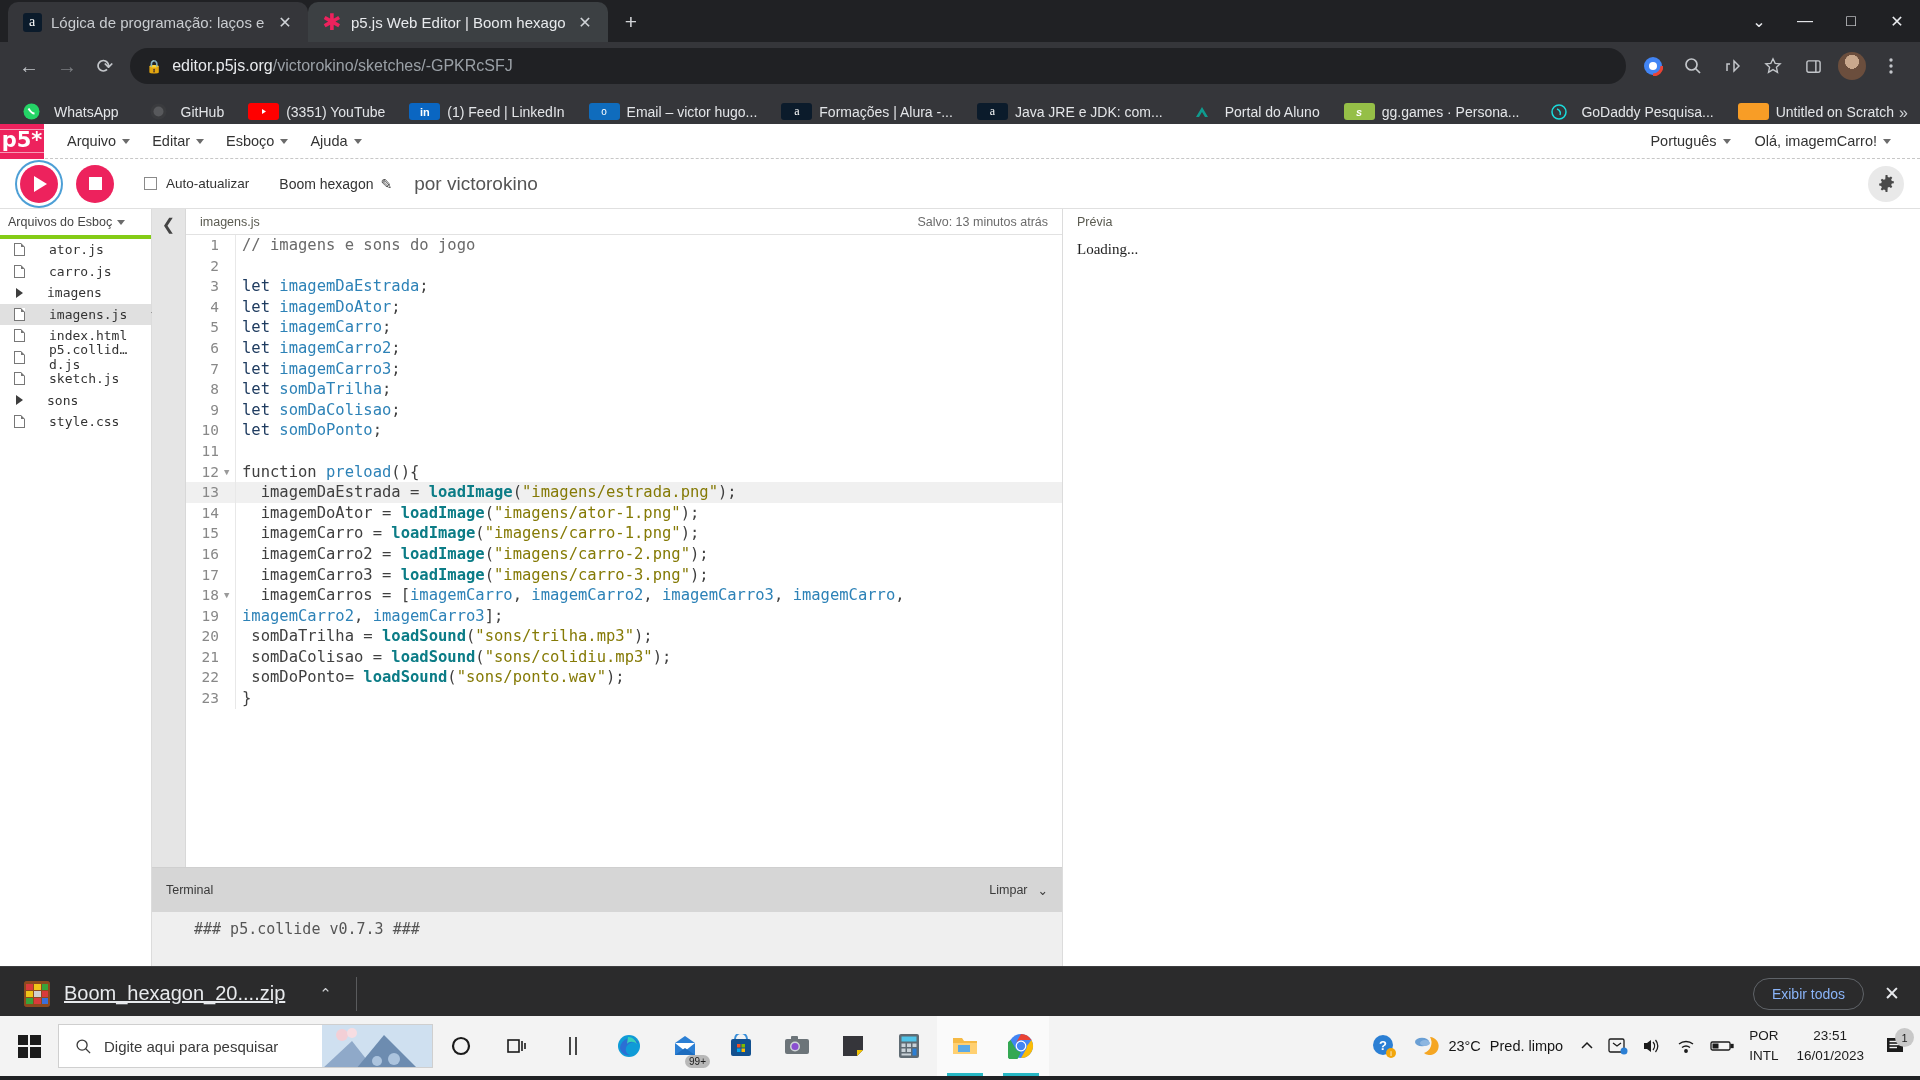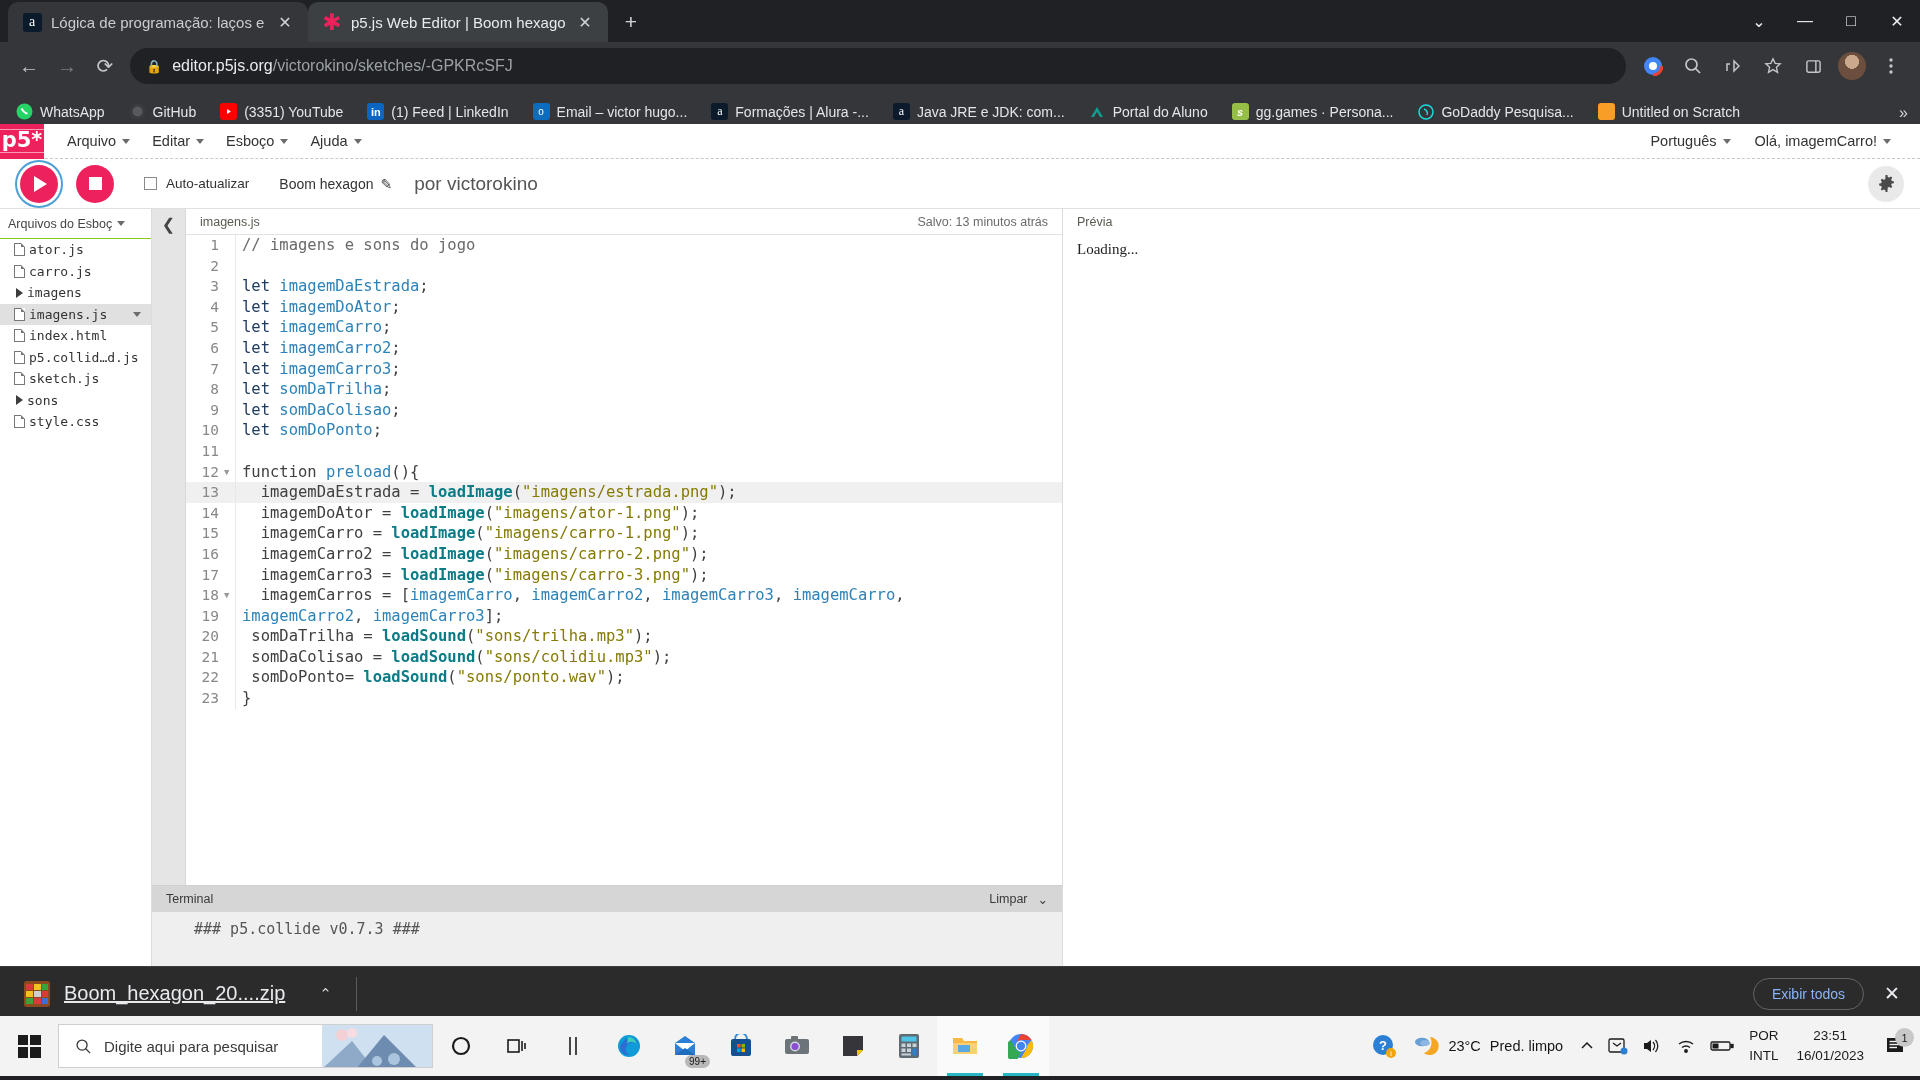"in" .bm-ico { width: 17px -> 31px }
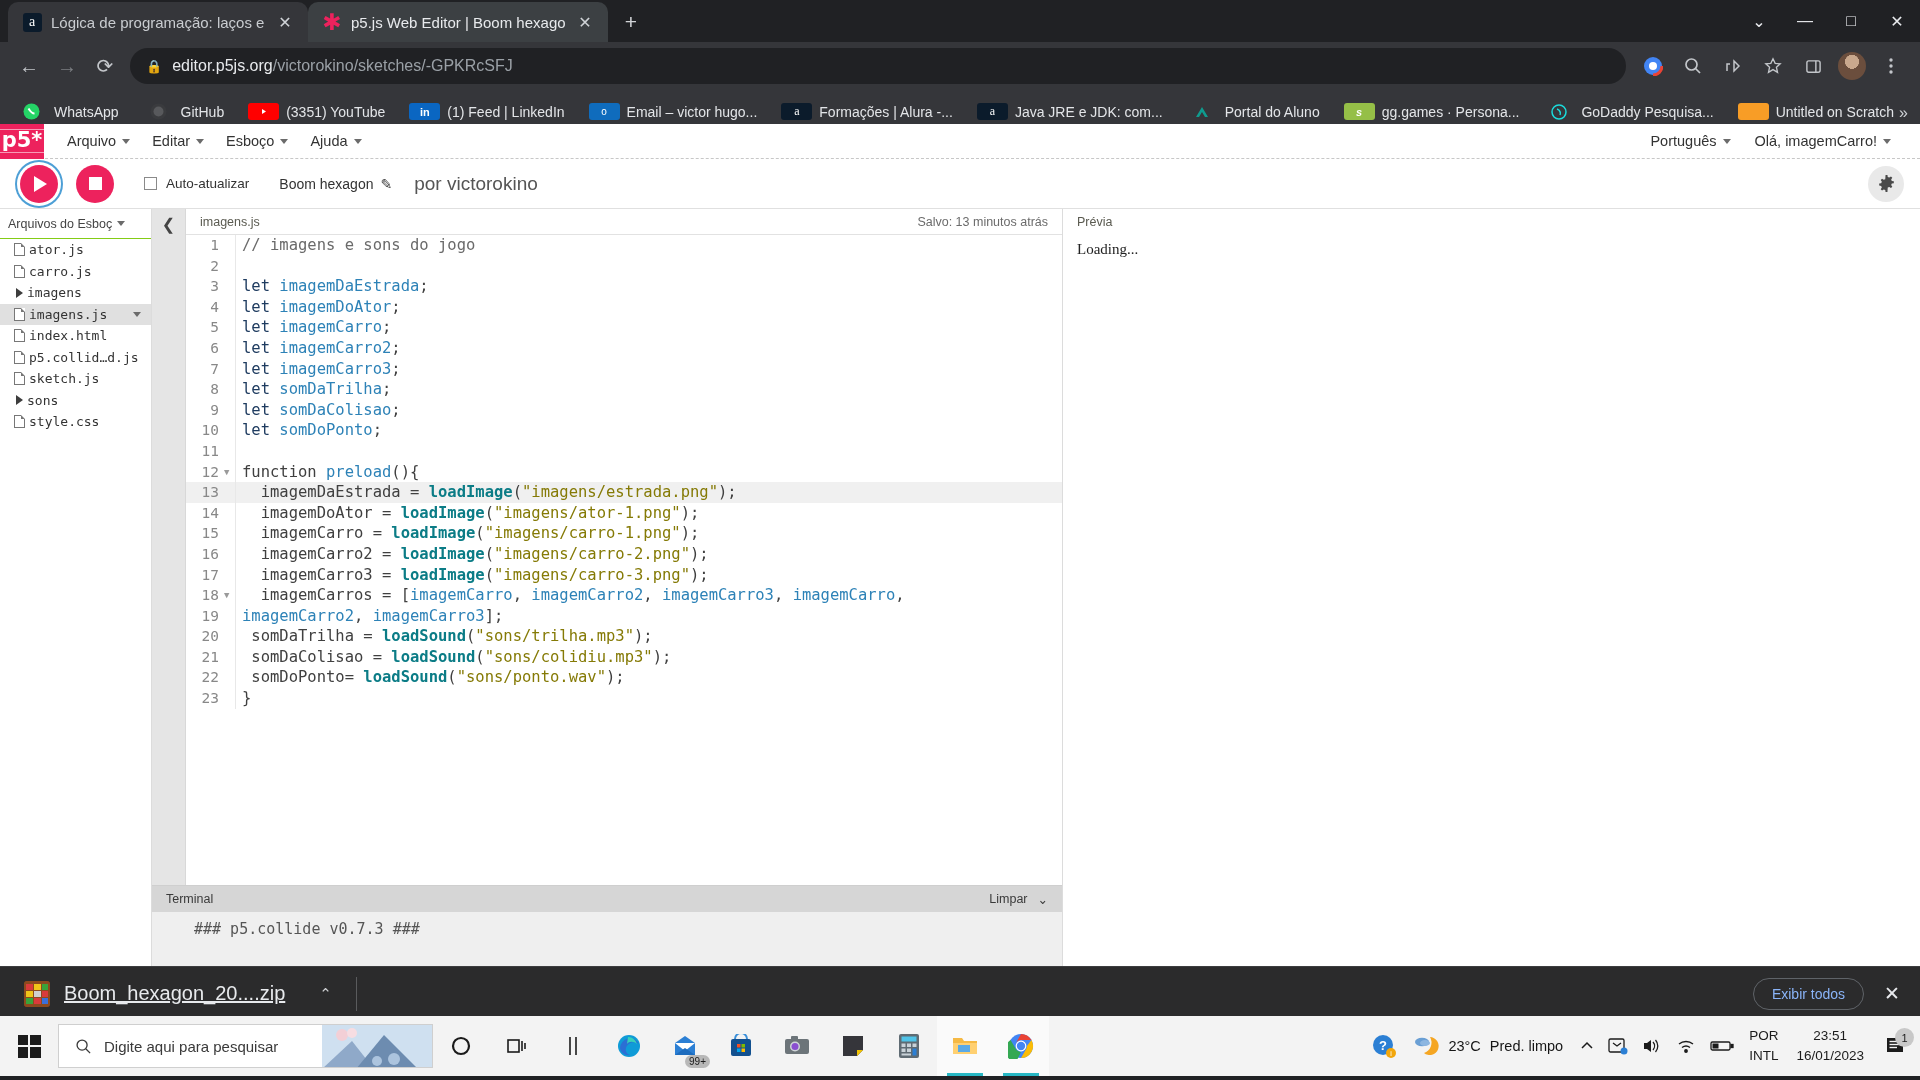"Arquivos do Esboç" .files-head { border-bottom: 1px solid #84cc16 -> 4px solid #84cc16 }
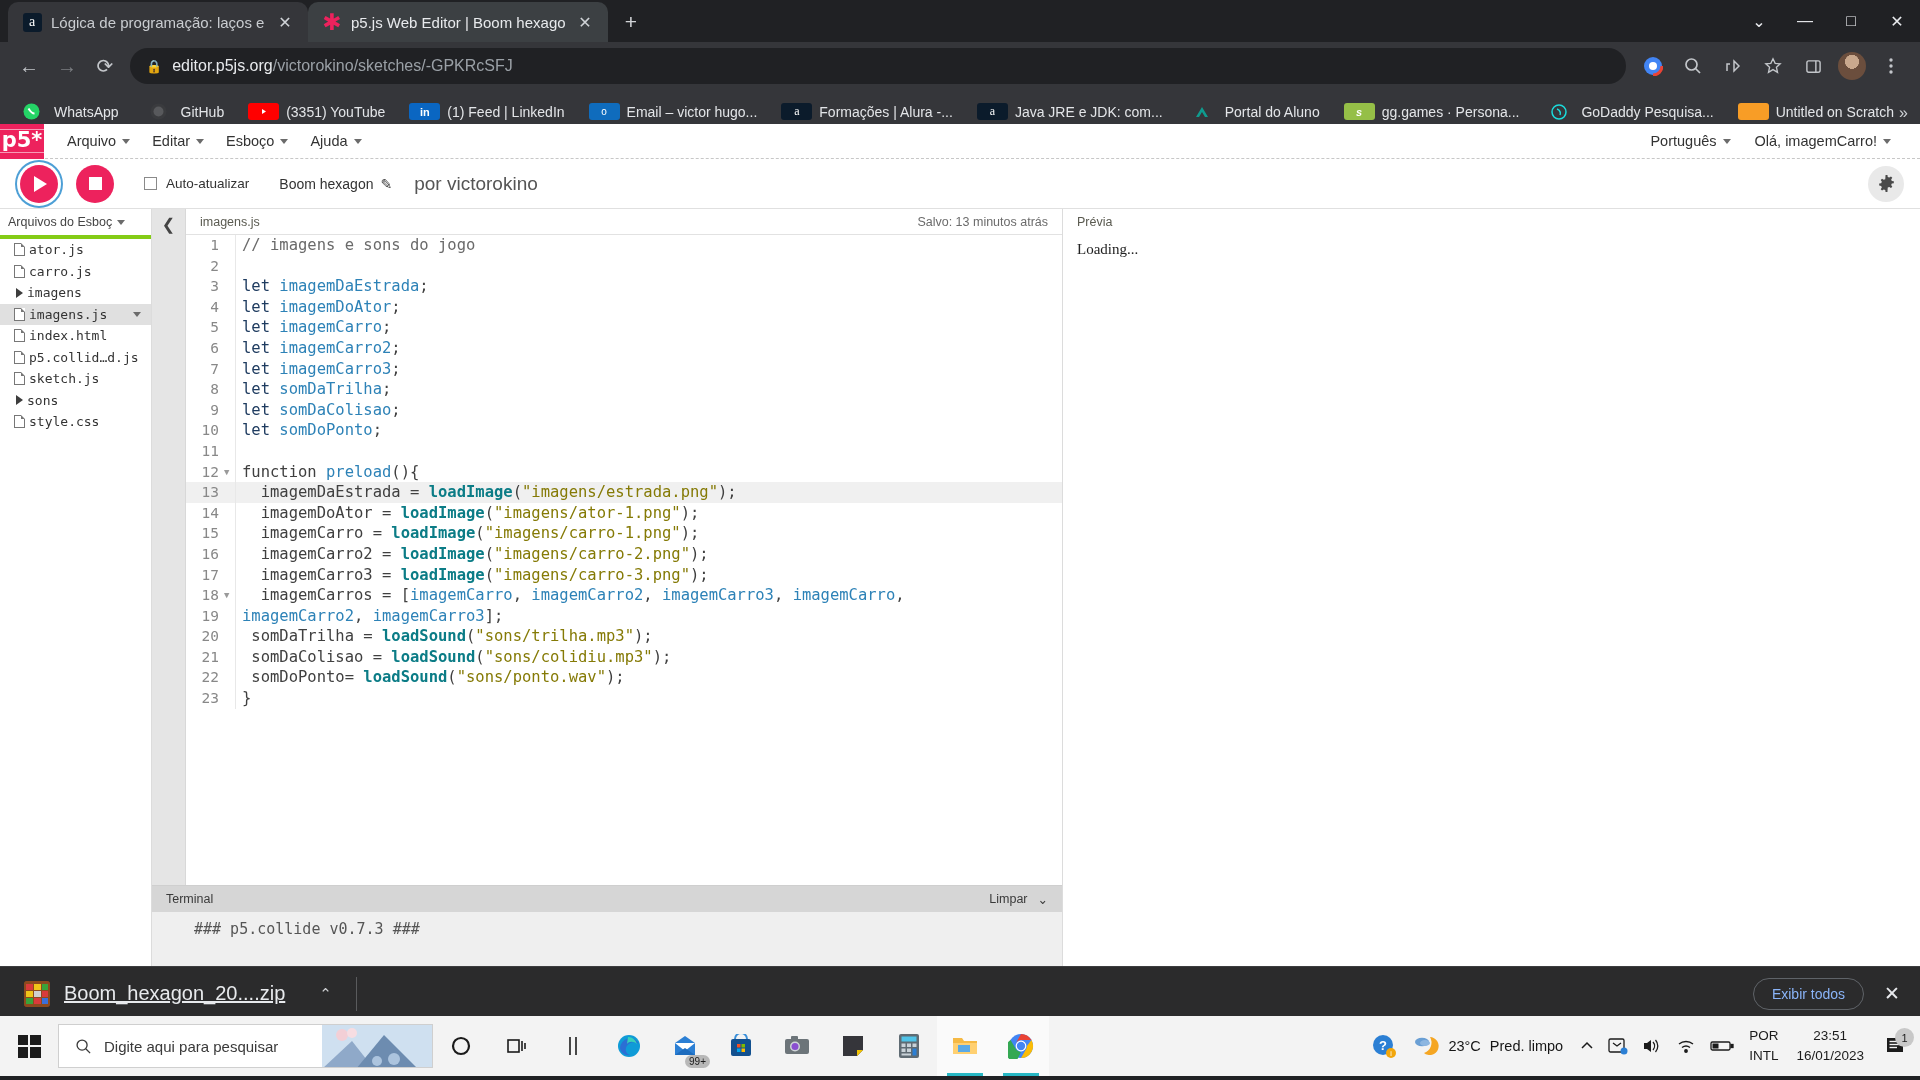"ator.js" .file-row { gap: 4px -> 24px }
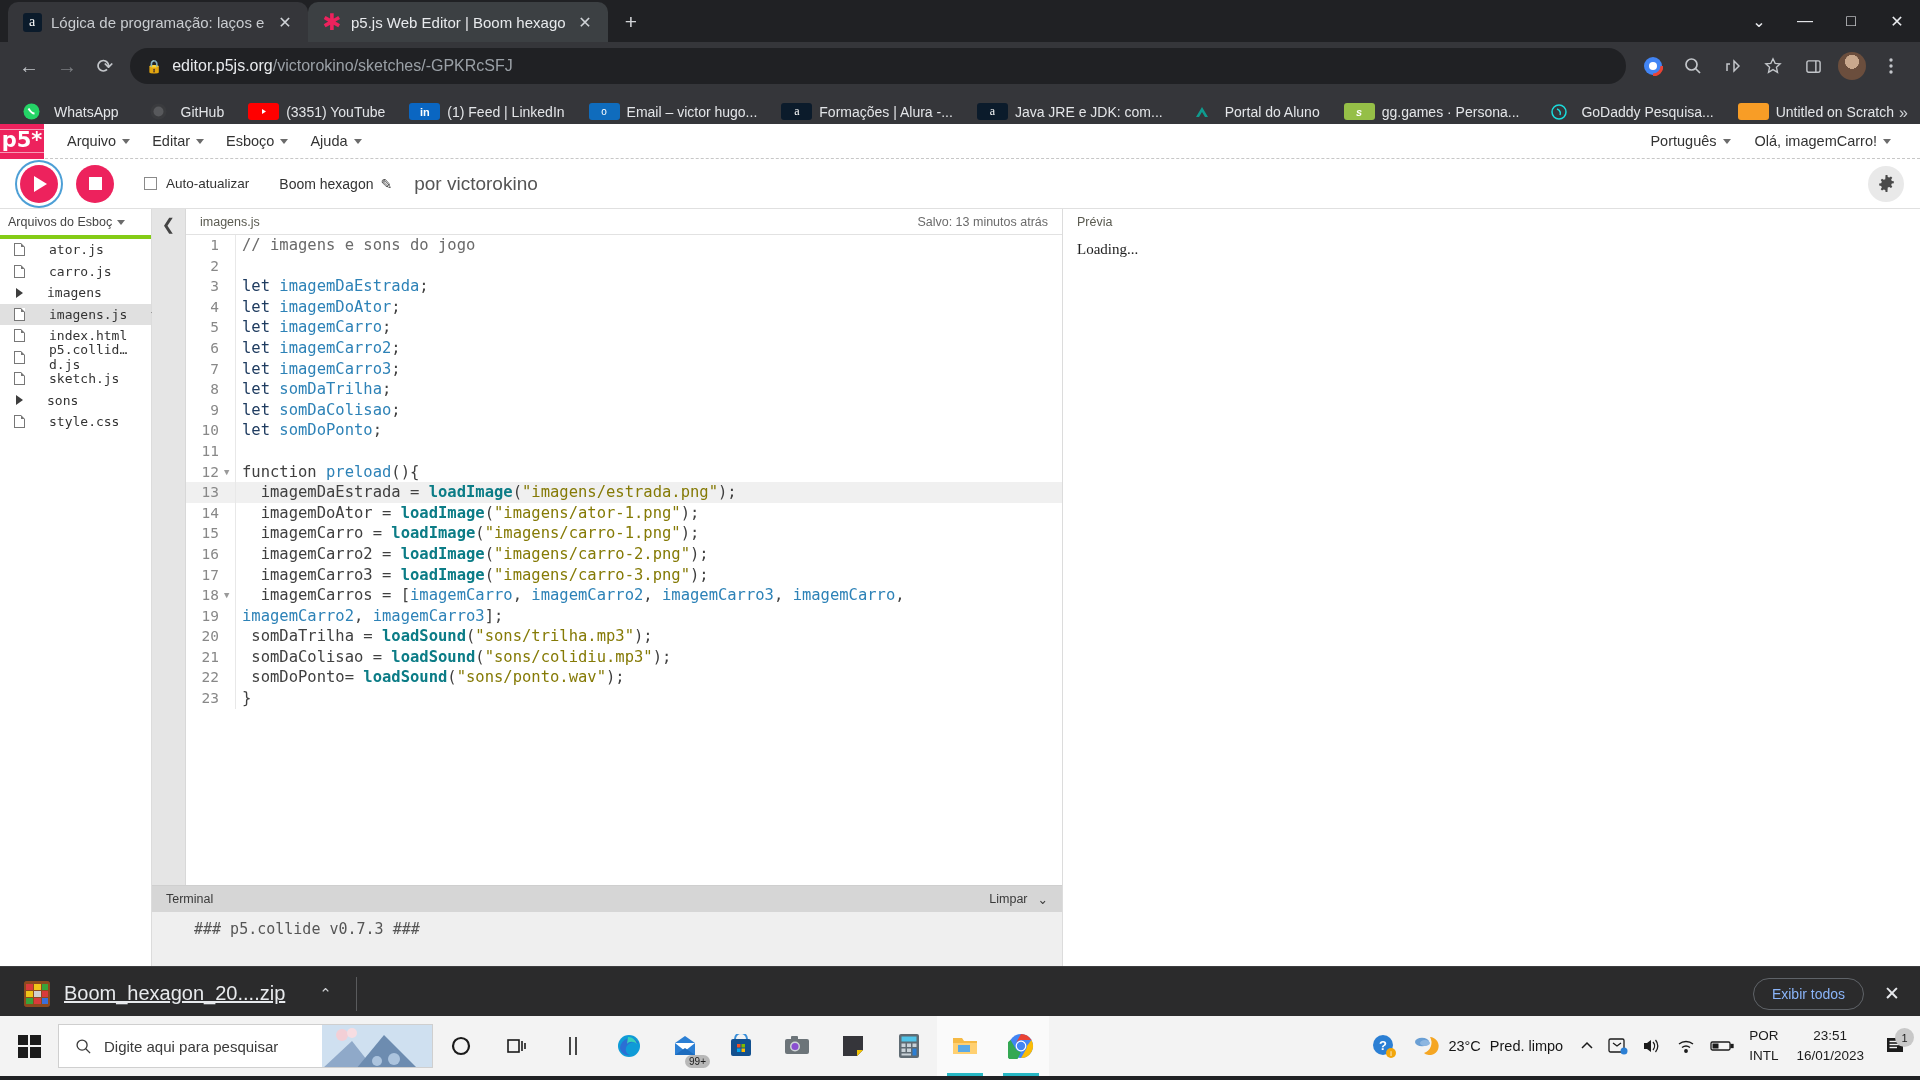"Terminal" .term-head { height: 26px -> 44px }
